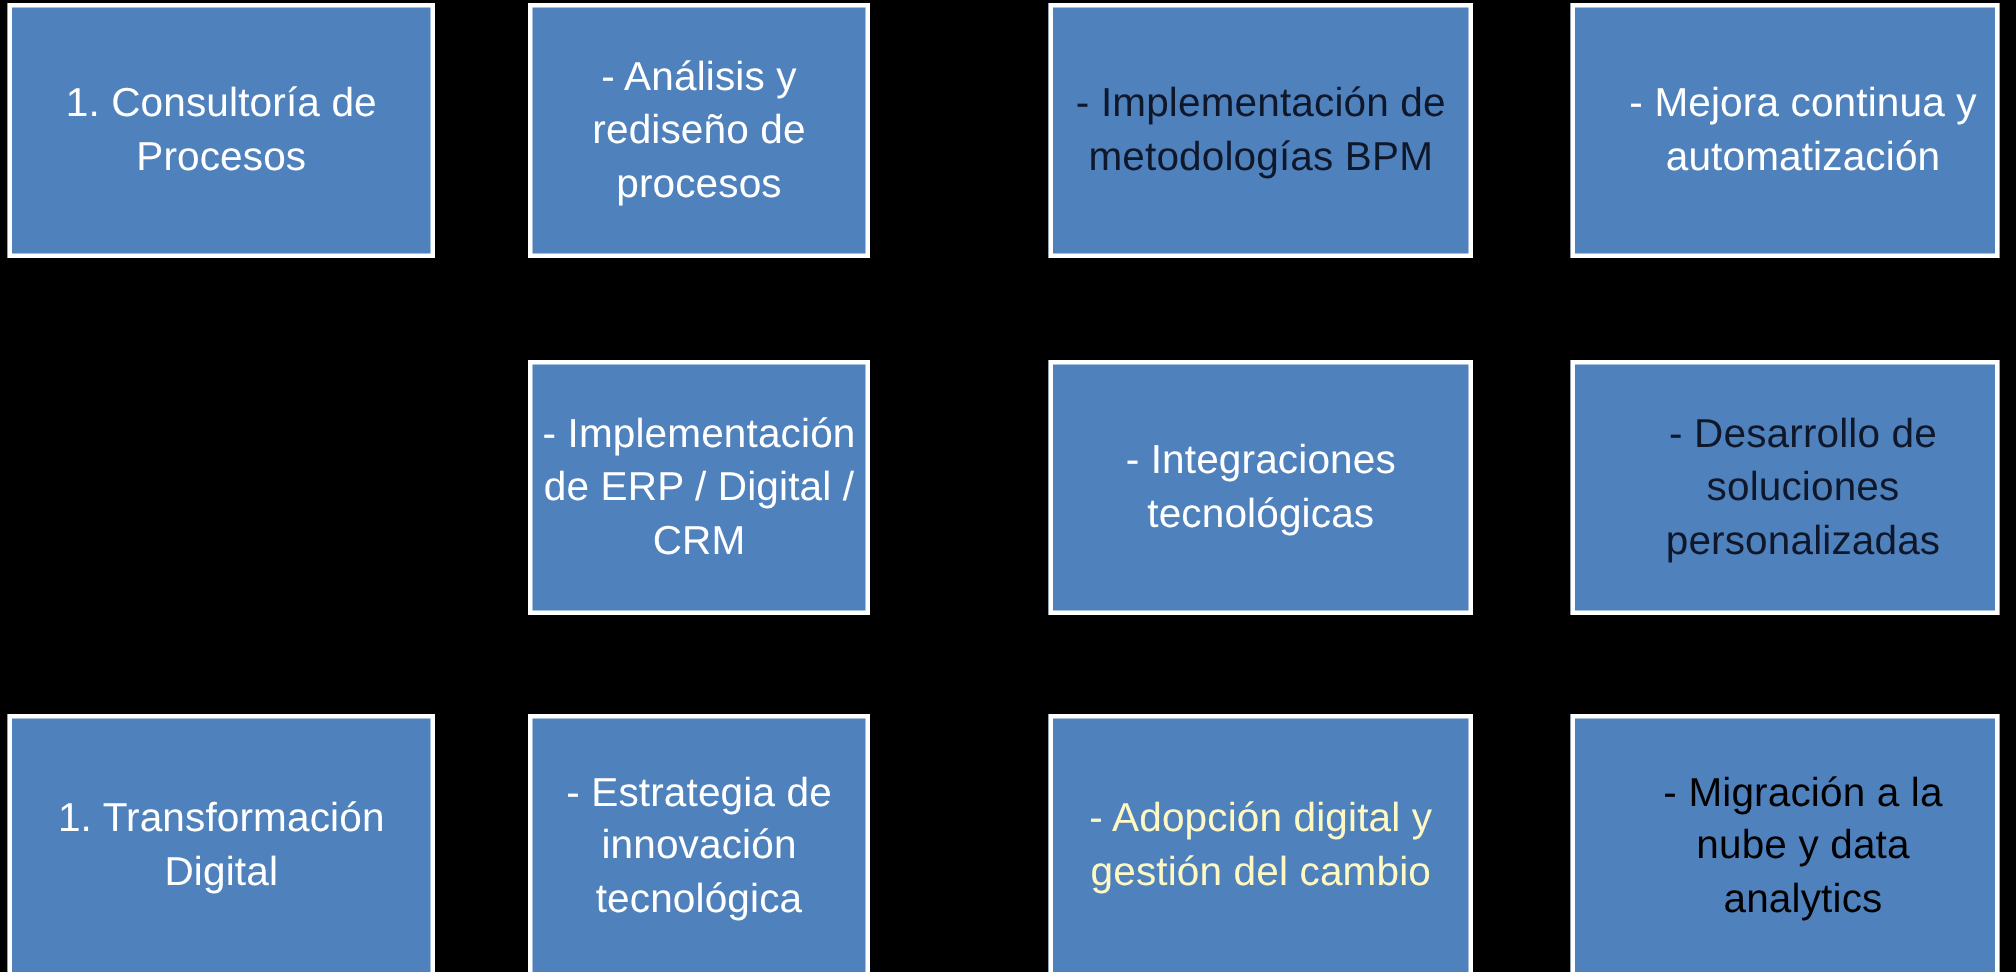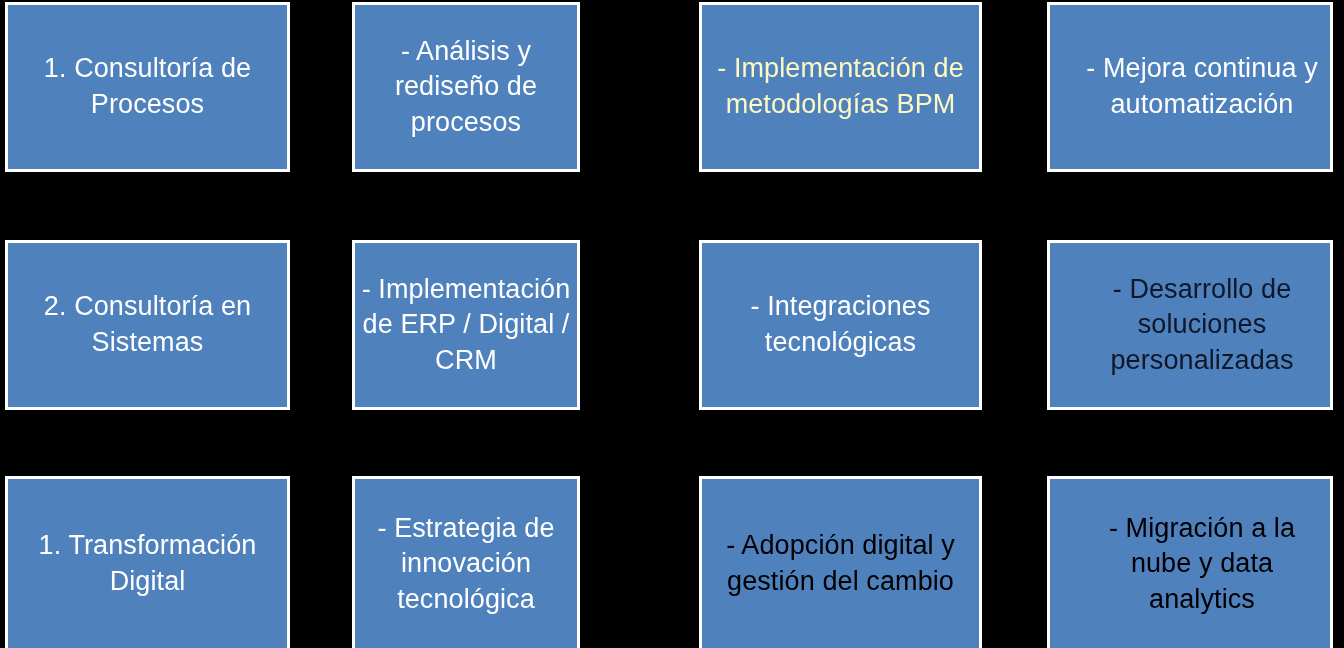"- Implementación de metodologías BPM" span.cell-label { color: #fef9c3 -> #0f172a }
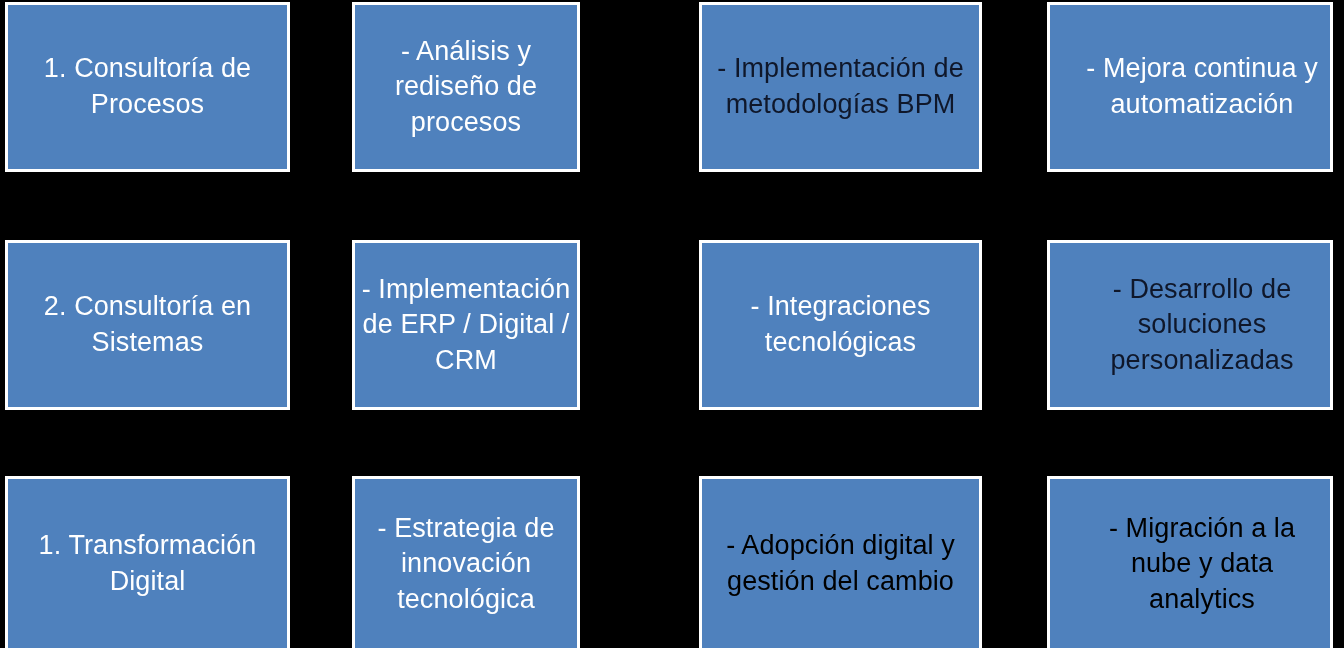"2. Consultoría en Sistemas" div.cell { html: <div> <span>2. Consultoría en Sistemas</span> </div> -> none }
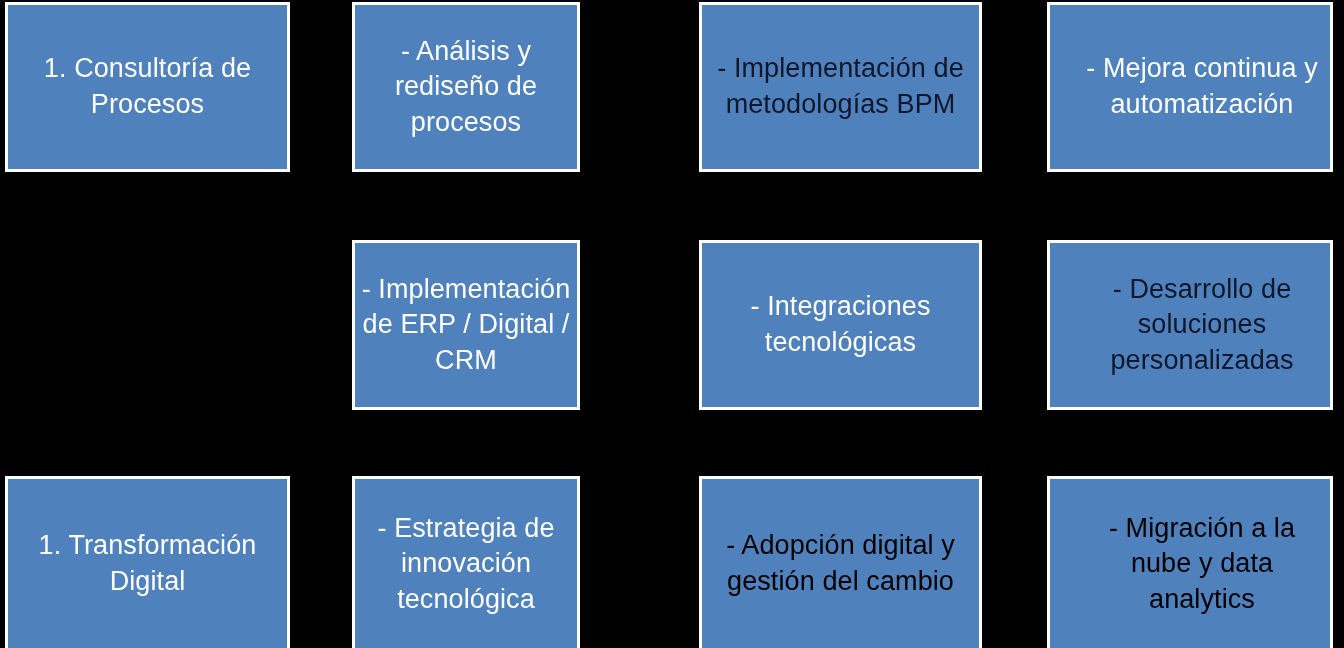"- Adopción digital y gestión" span.cell-label { color: #000000 -> #fef9c3 }
